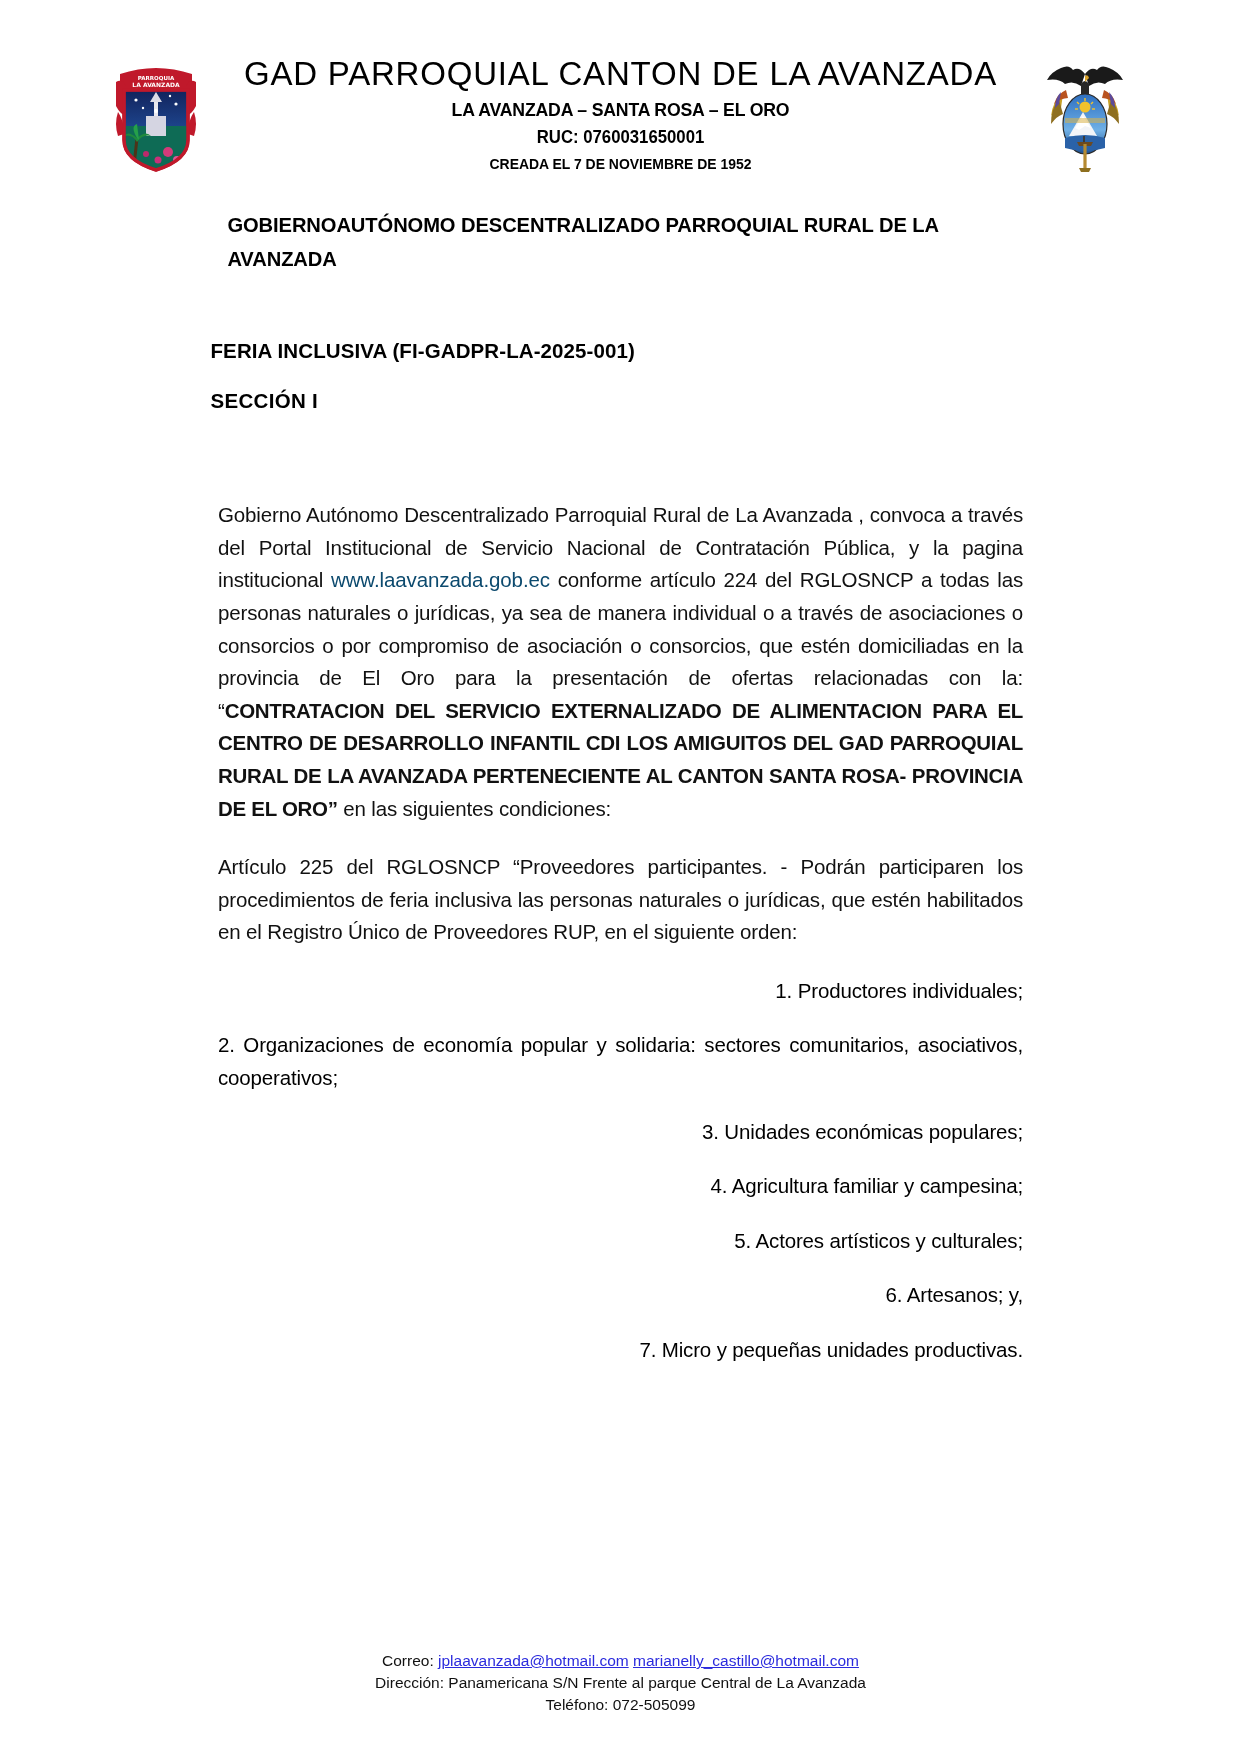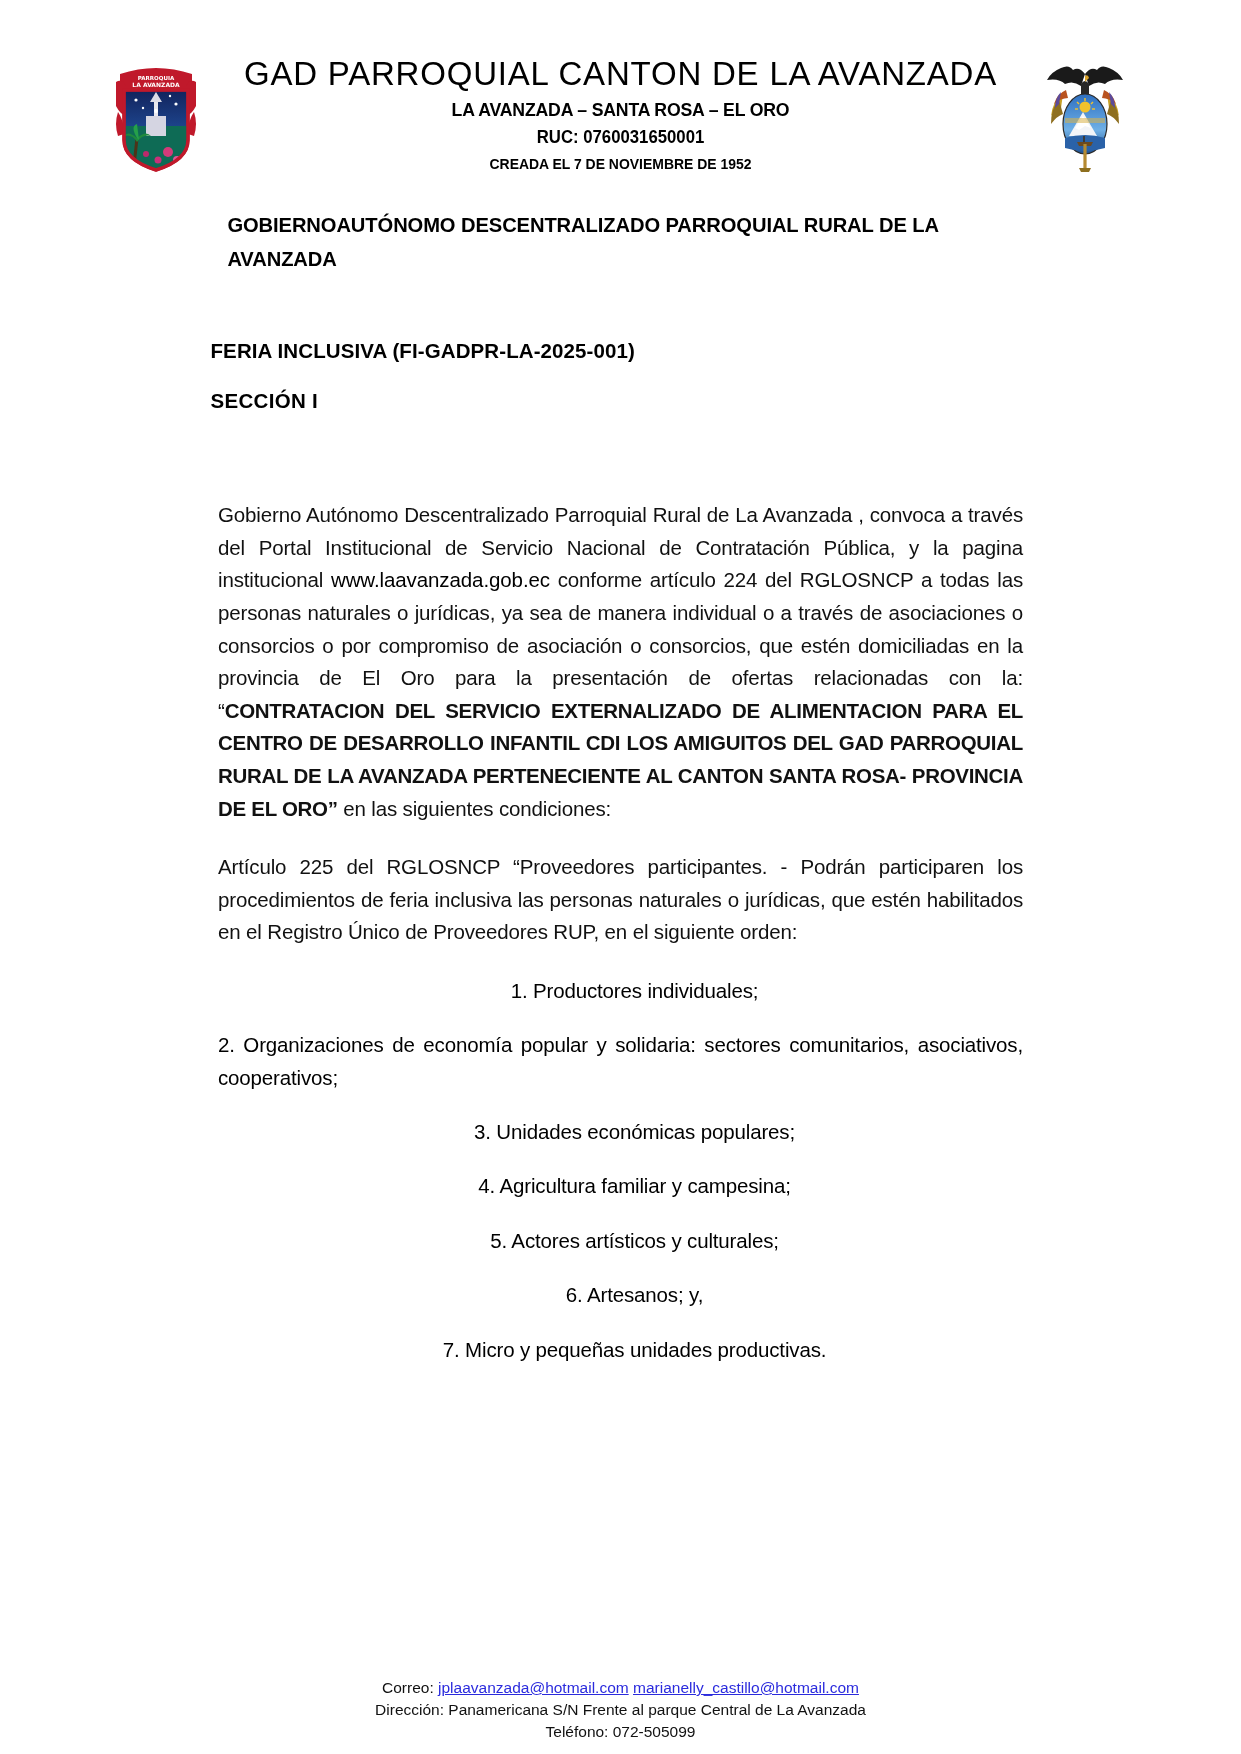"www.laavanzada.gob.ec" .url { color: #000000 -> #0c4a6e }
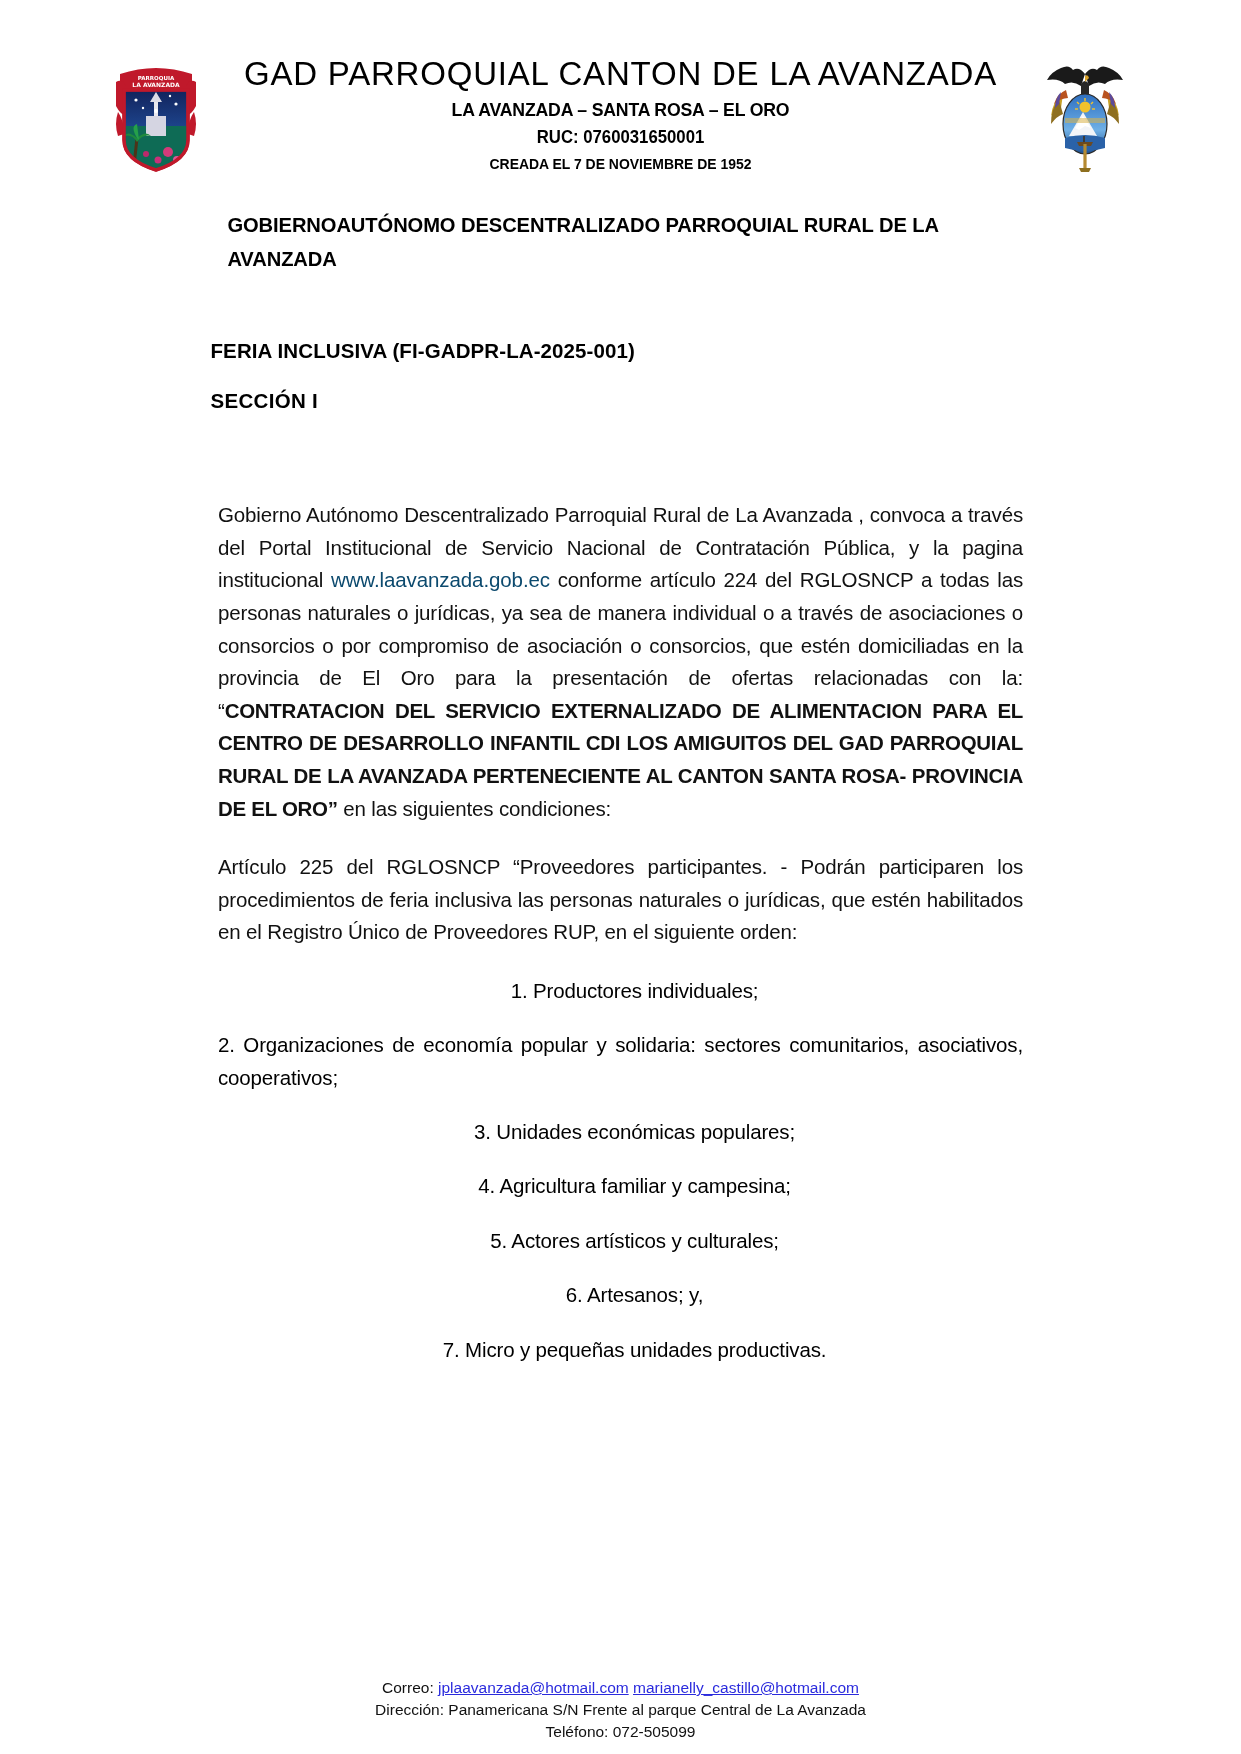"1. Productores individuales;" .listitem.single { text-align: center -> right }
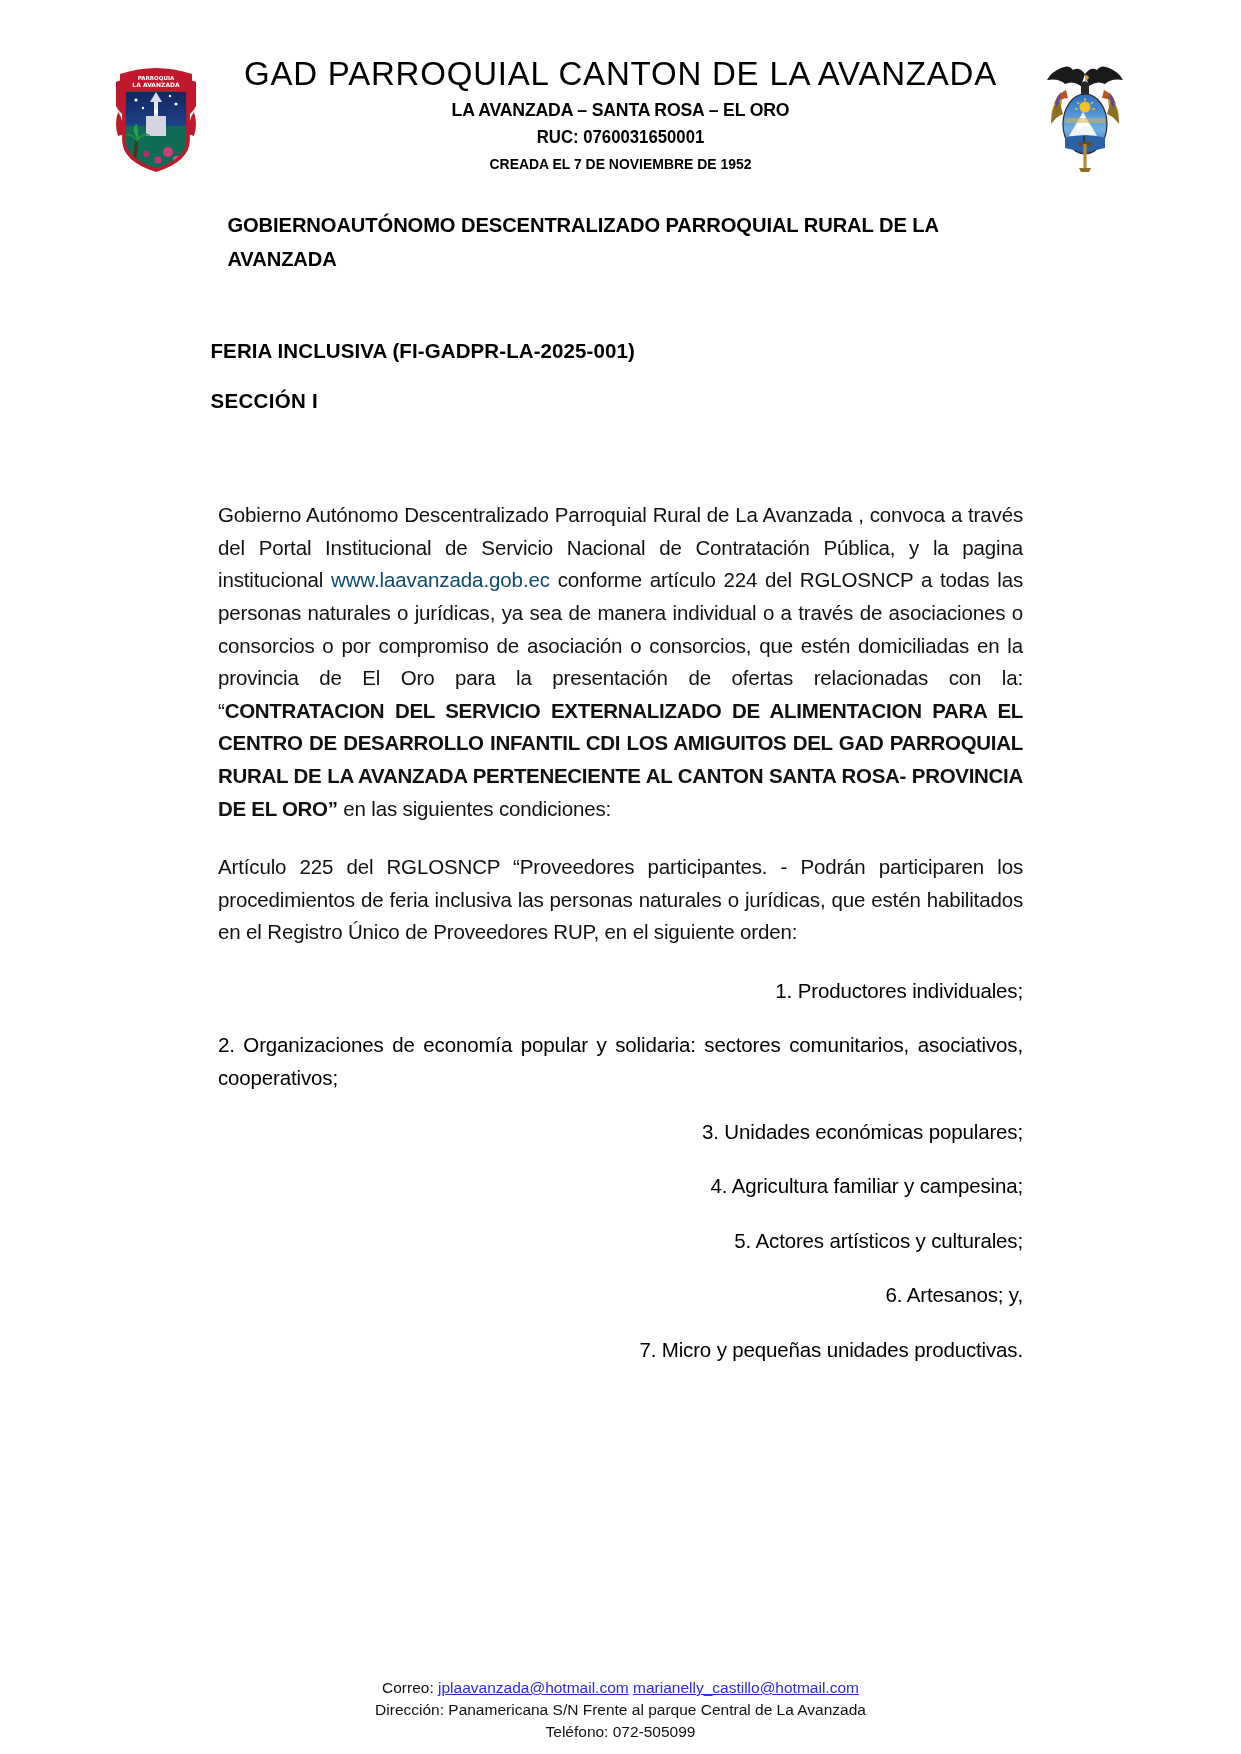"Correo: jplaavanzada@hotmail.com" .footer { bottom: 11px -> 38px }
